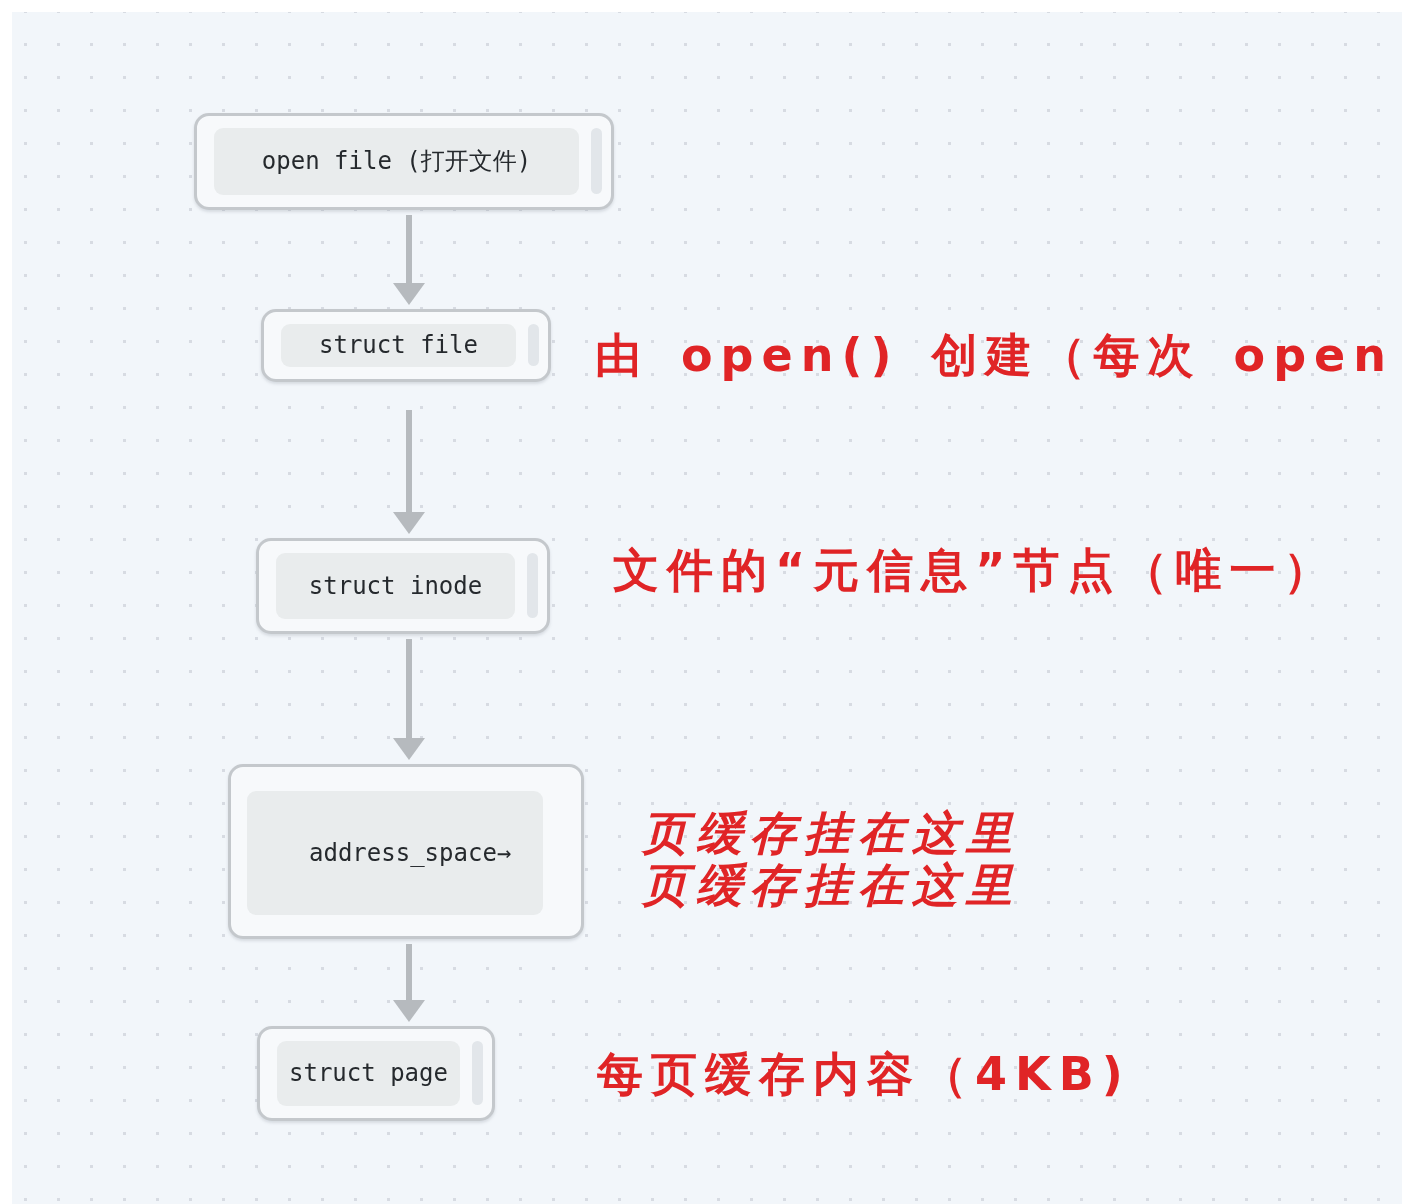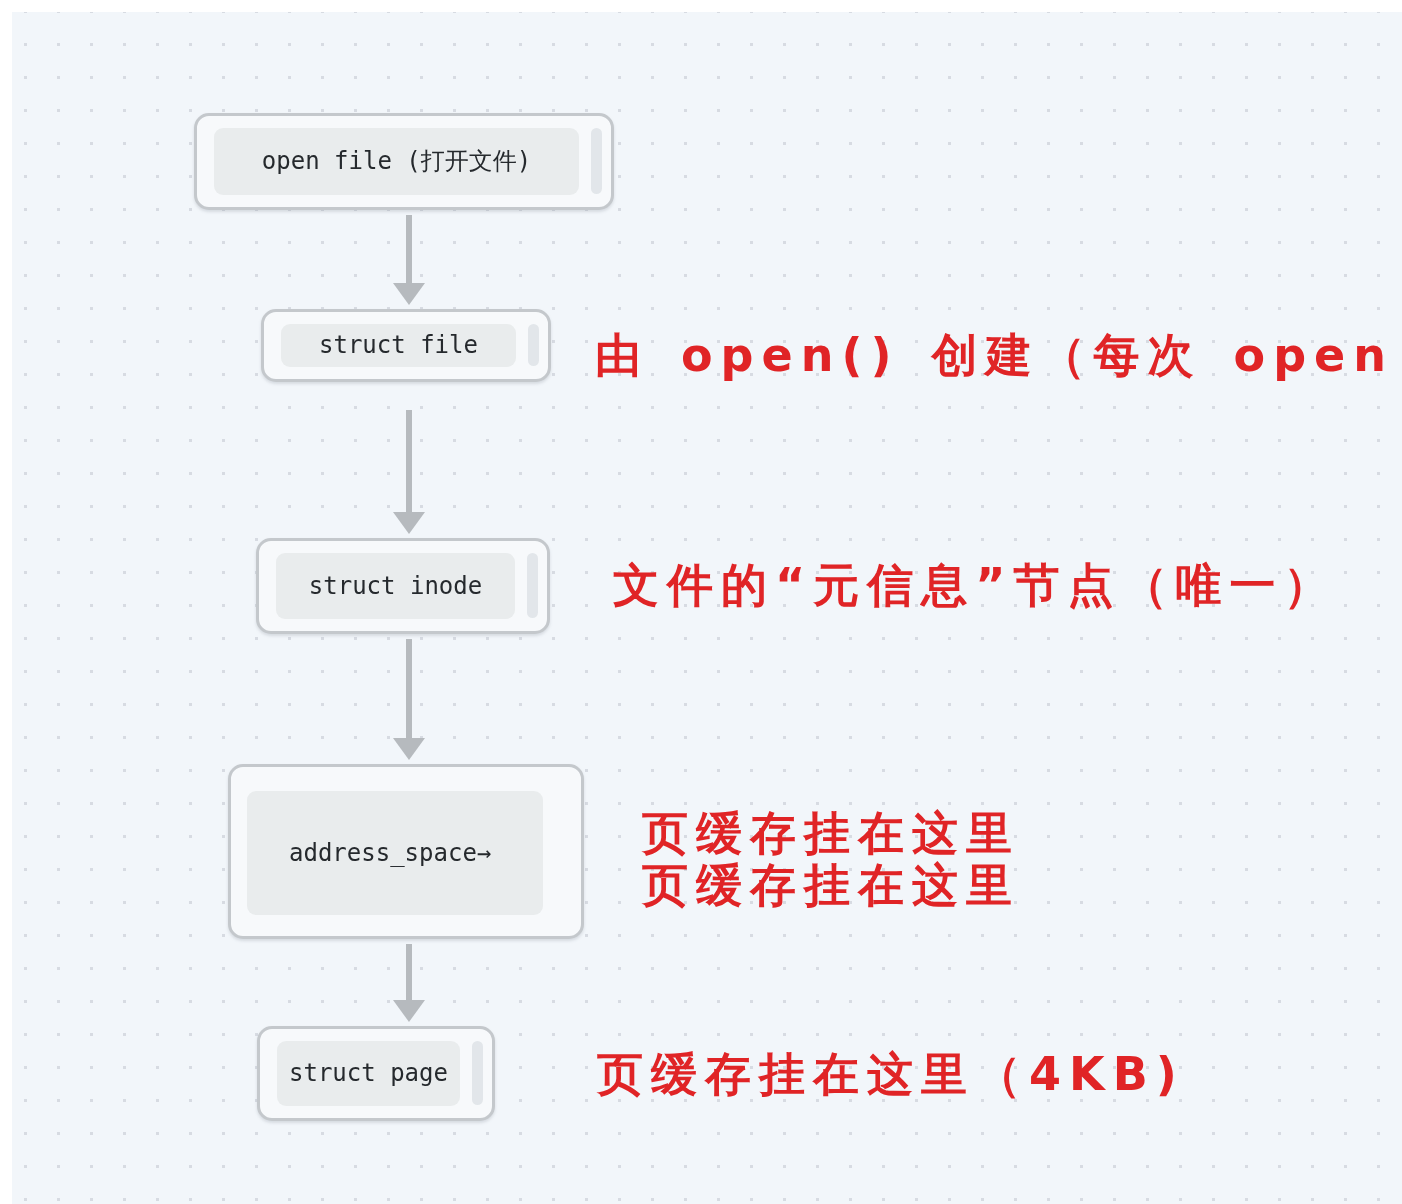"文件的“元信息”节点（唯一）" div.annotation { top: 541px -> 526px }
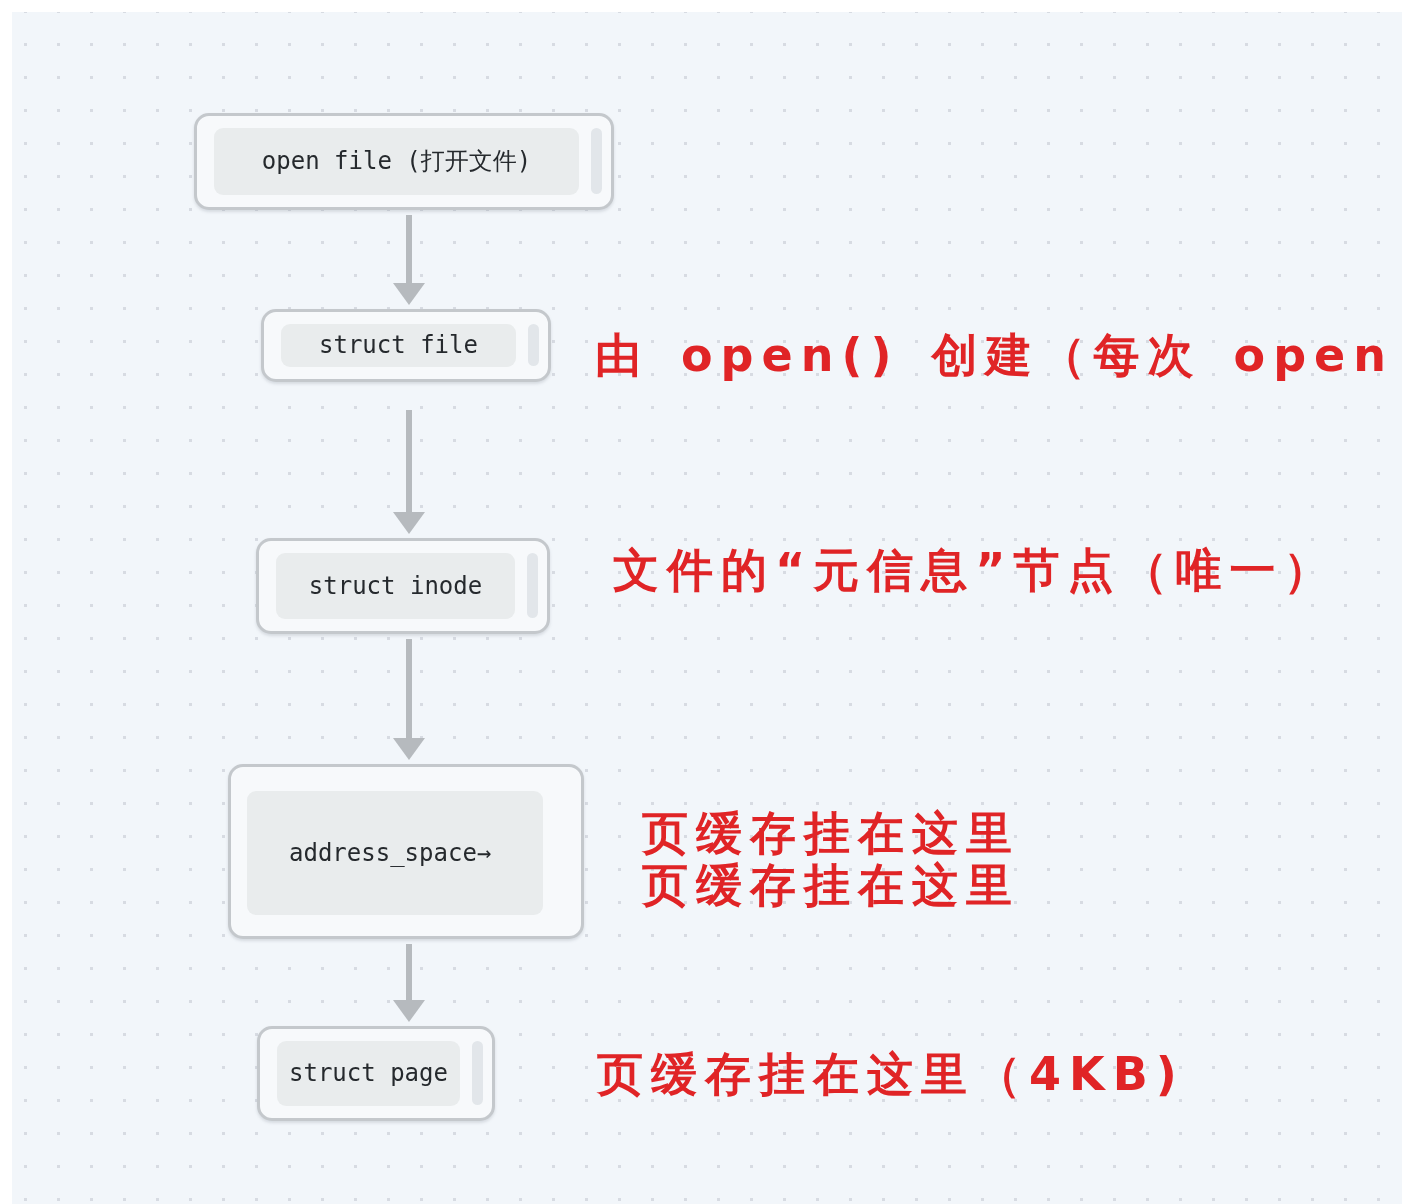"address_space→" .node .panel.left-align { padding-left: 38px -> 58px }
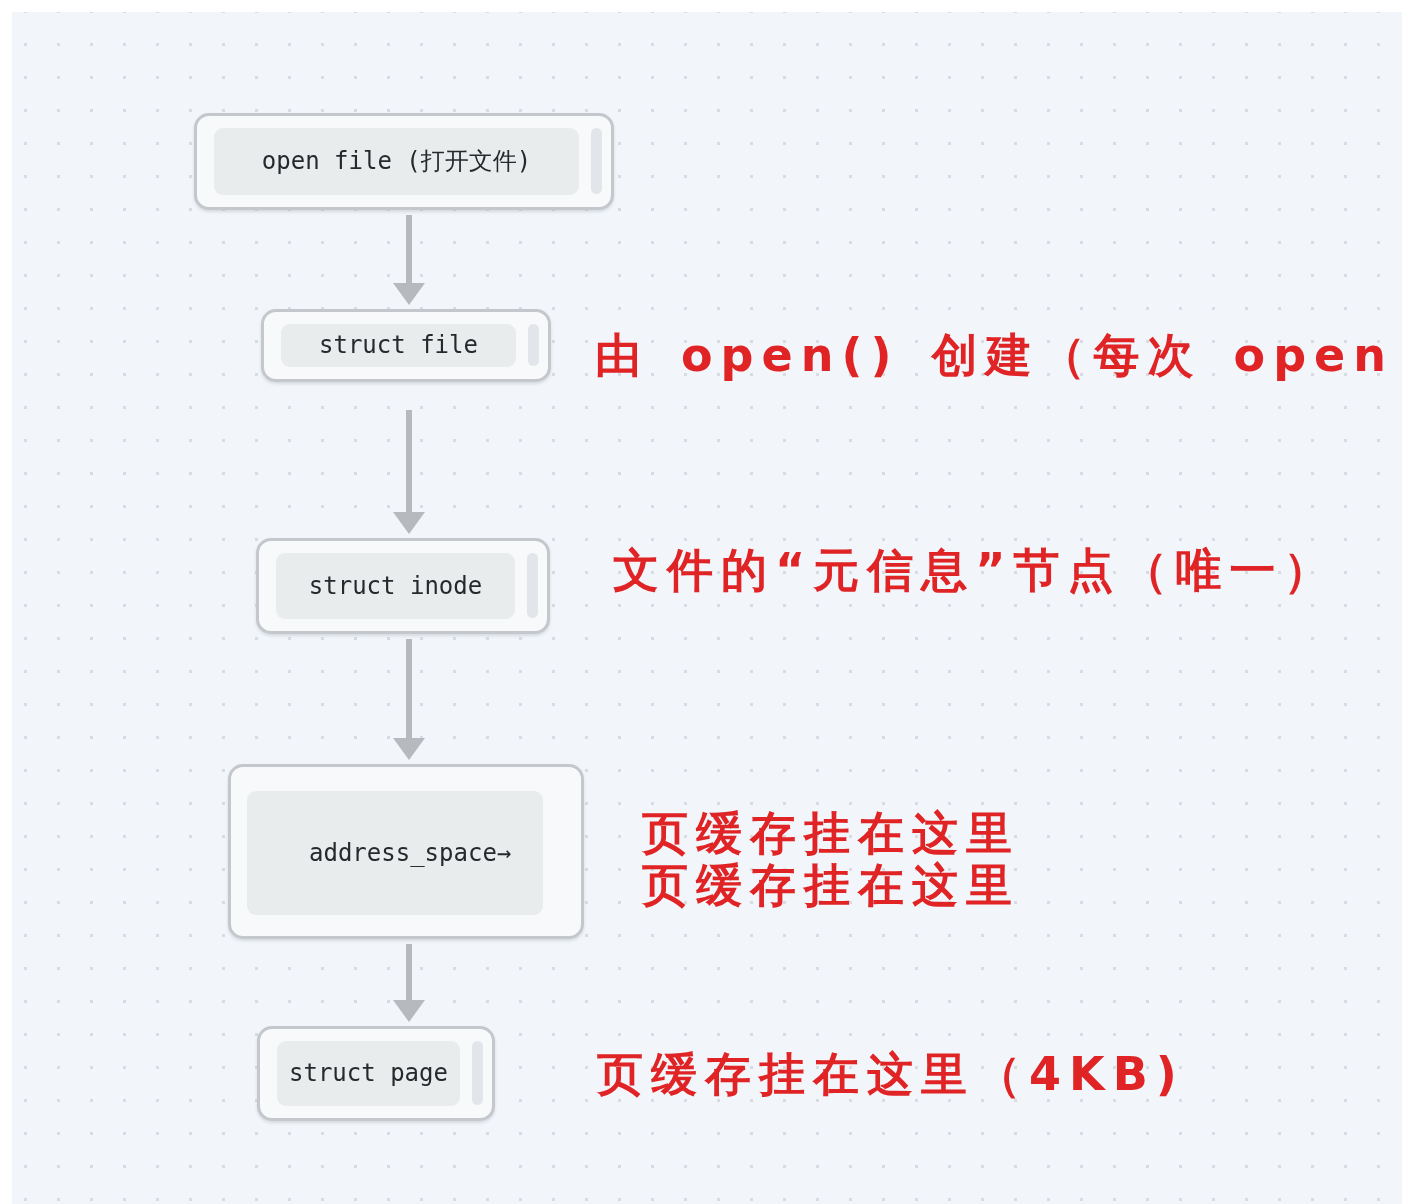"页缓存挂在这里" div.annotation { font-style: none -> italic }
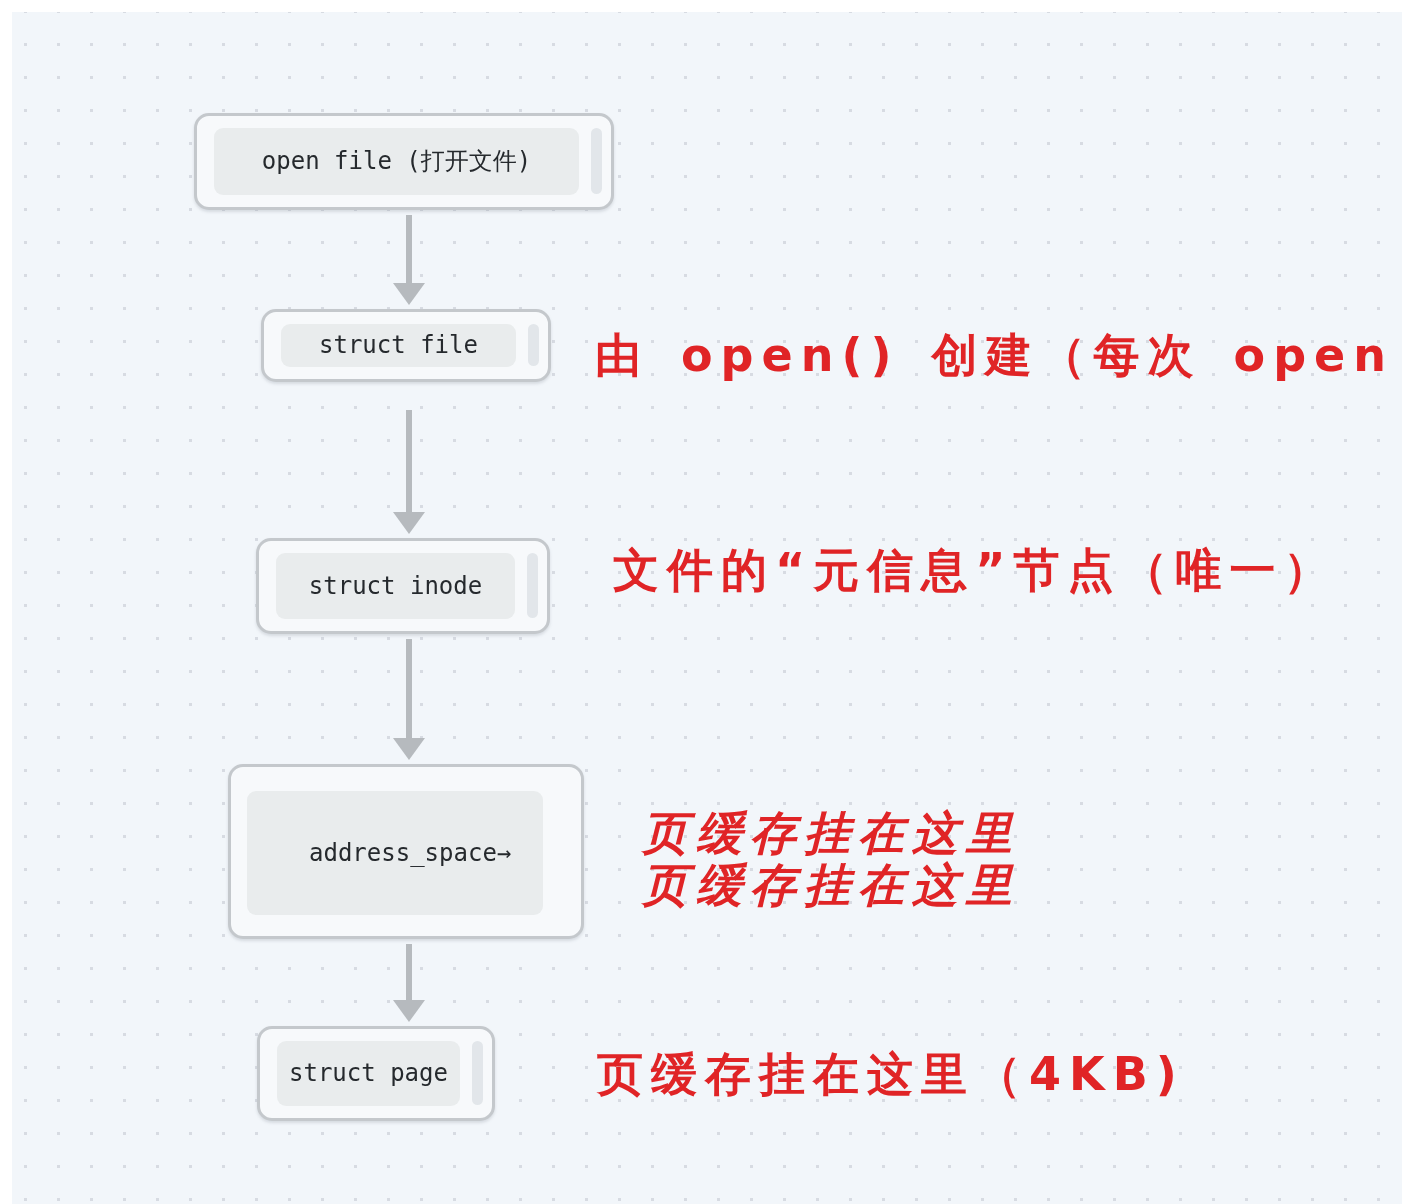"页缓存挂在这里（4KB)" div { text: 页缓存挂在这里 -> 每页缓存内容 }
